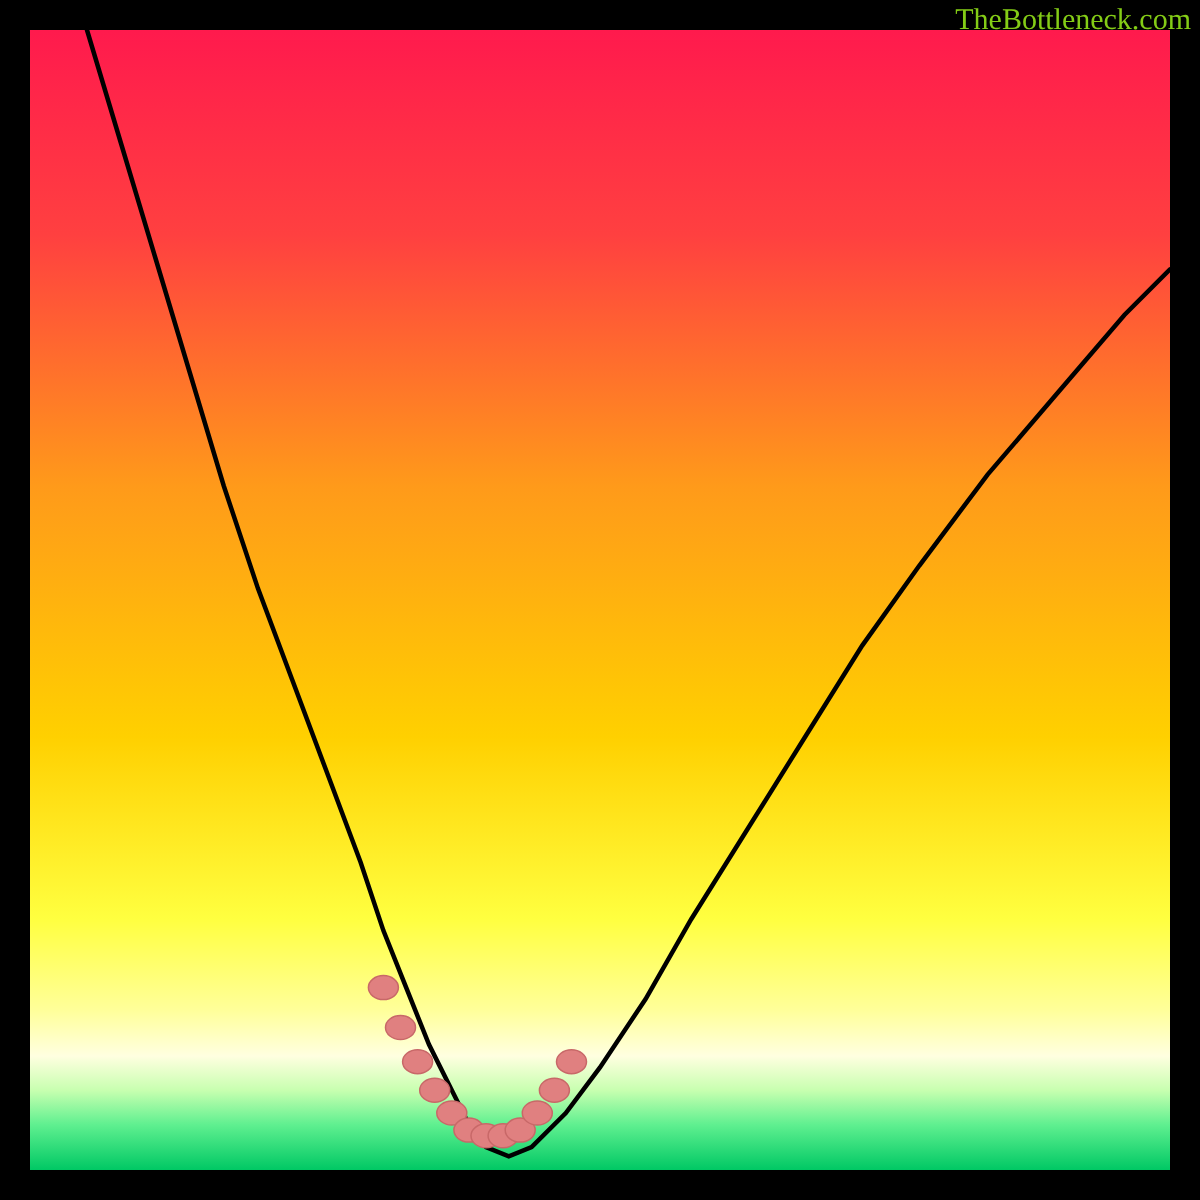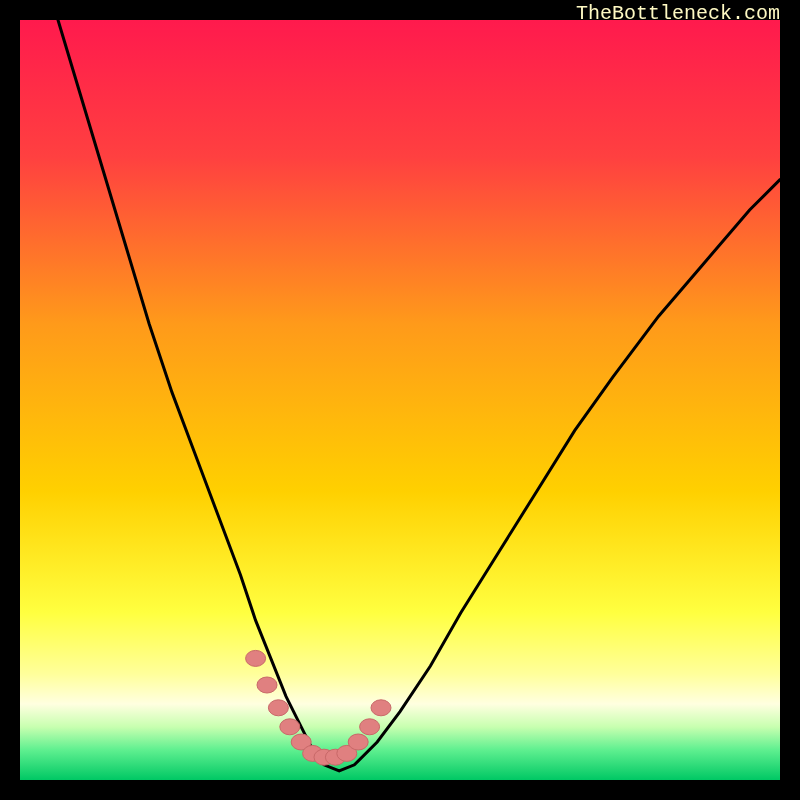"TheBottleneck.com" .watermark { color: #fef9c3 -> #84cc16; font-family: Liberation Mono, monospace -> Liberation Serif, serif; right: 20px -> 6px }
